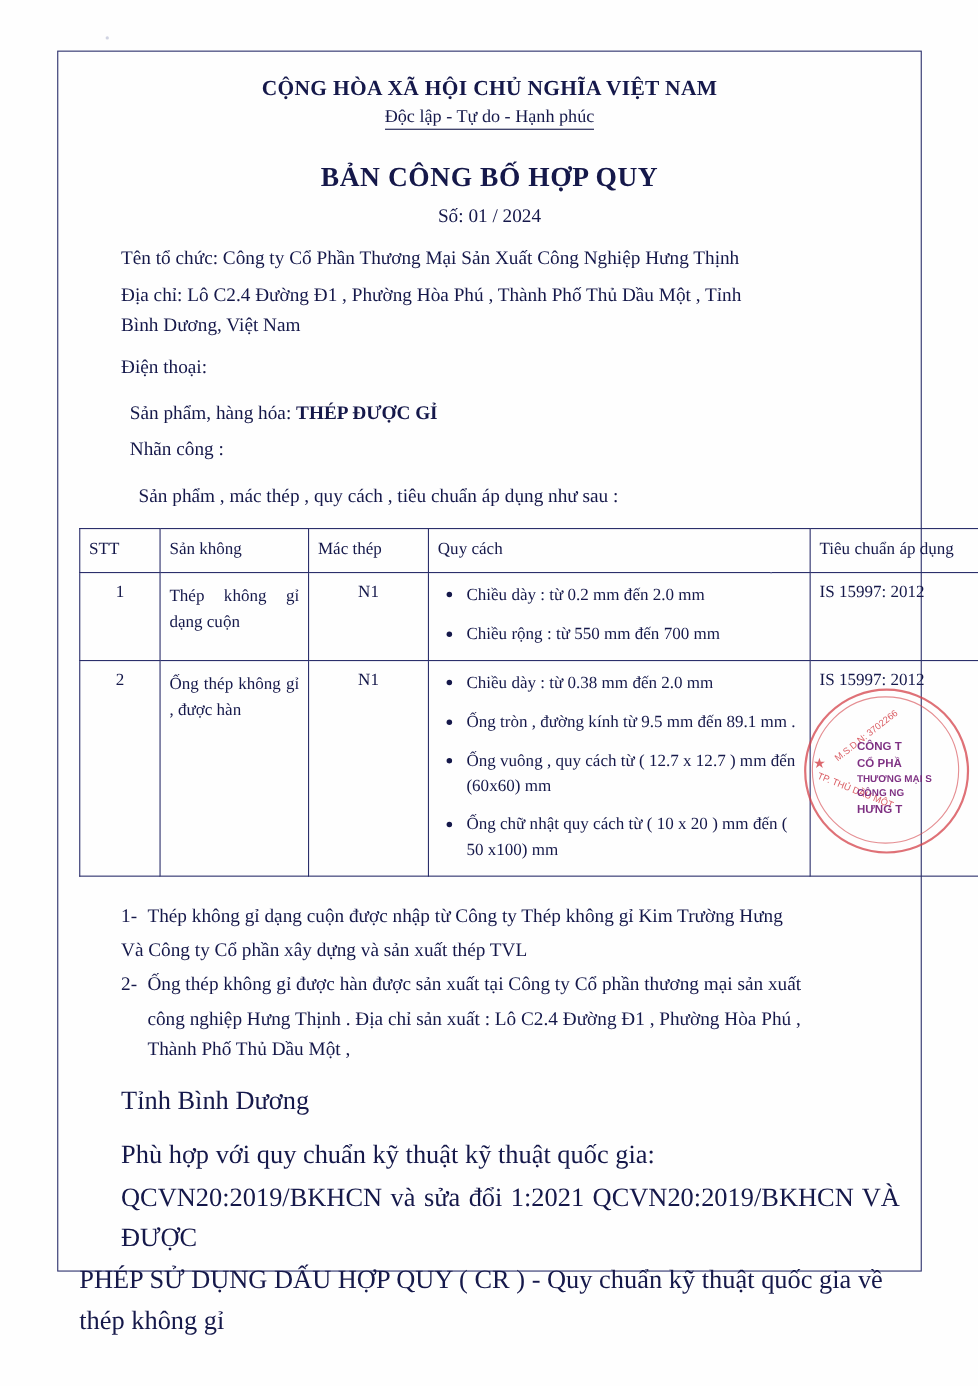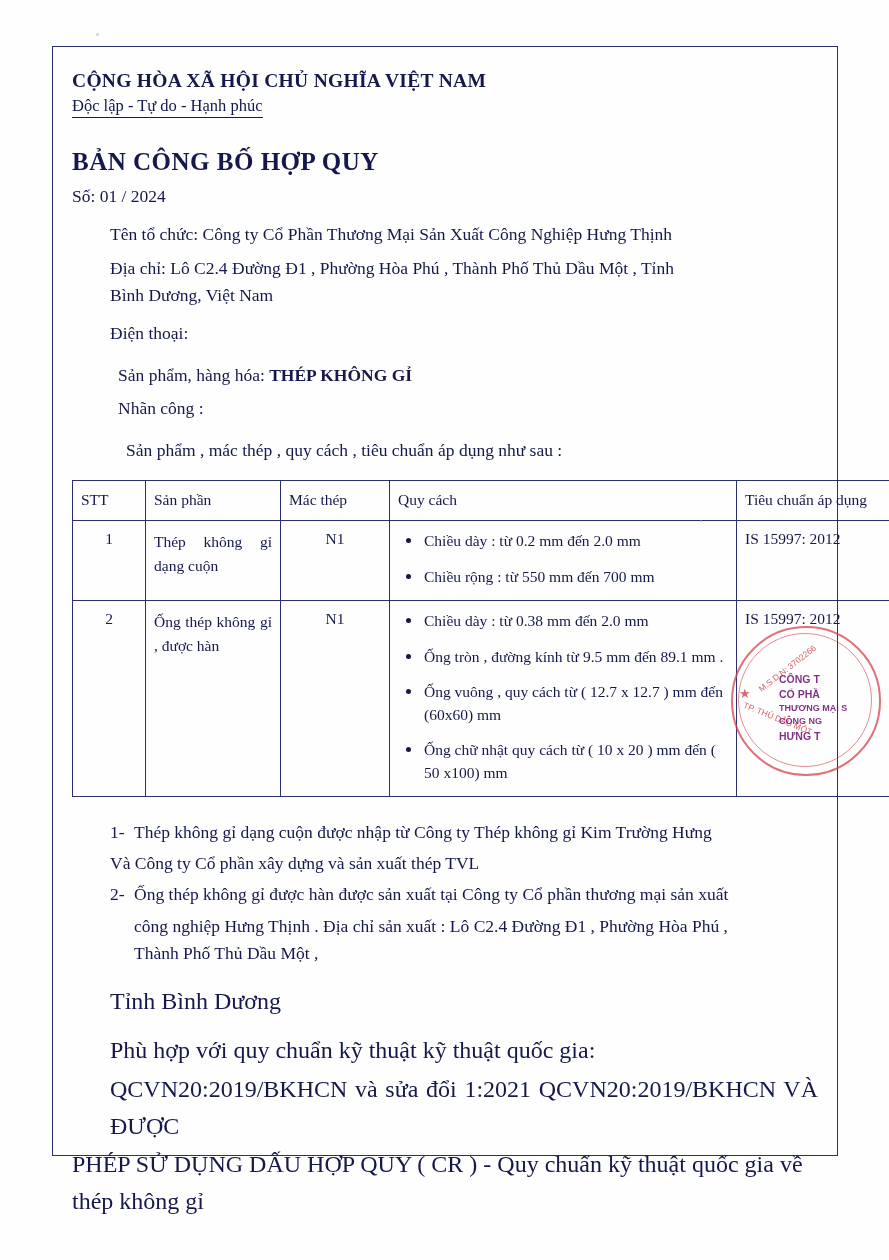"CỘNG HÒA XÃ HỘI CHỦ" .center { text-align: none -> center }
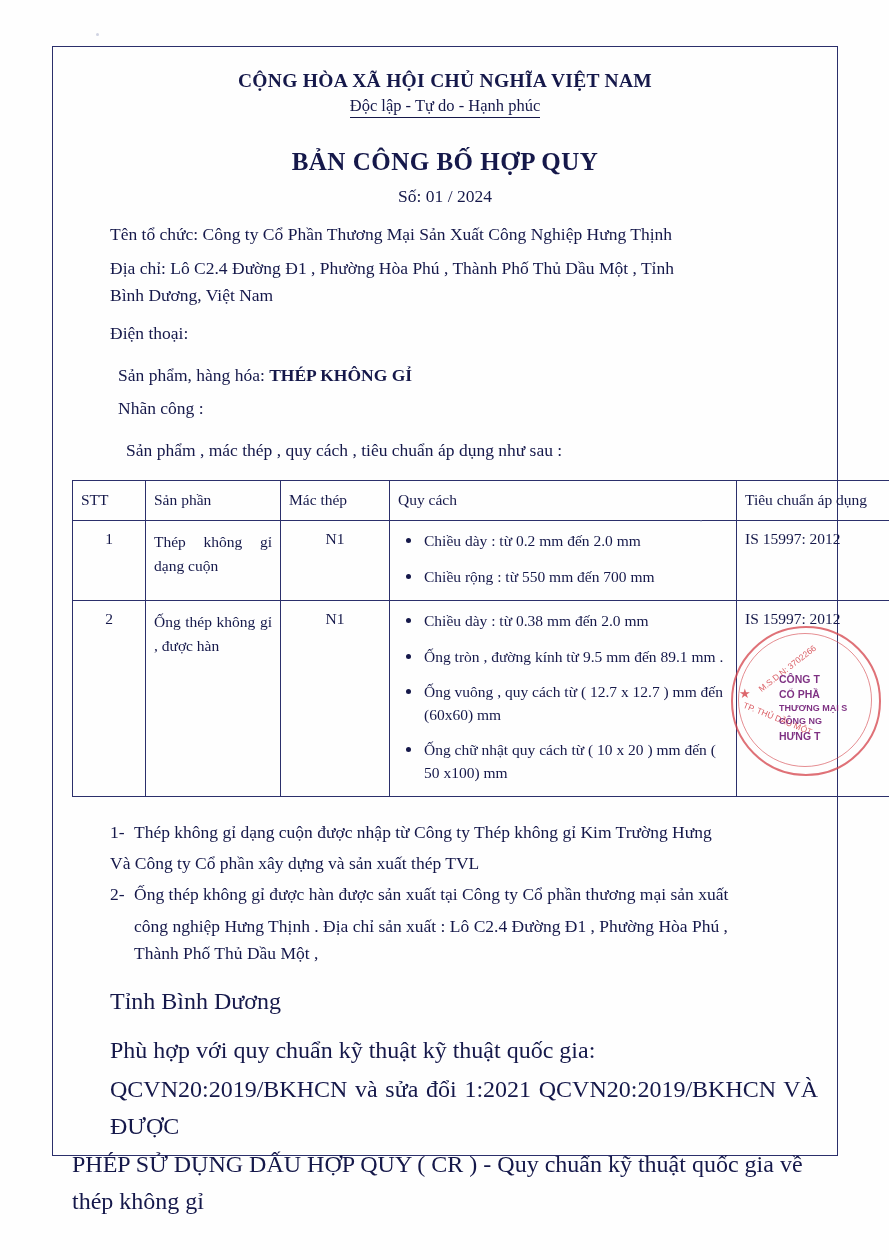"THÉP KHÔNG GỈ" span.bold { text: KHÔNG -> ĐƯỢC }
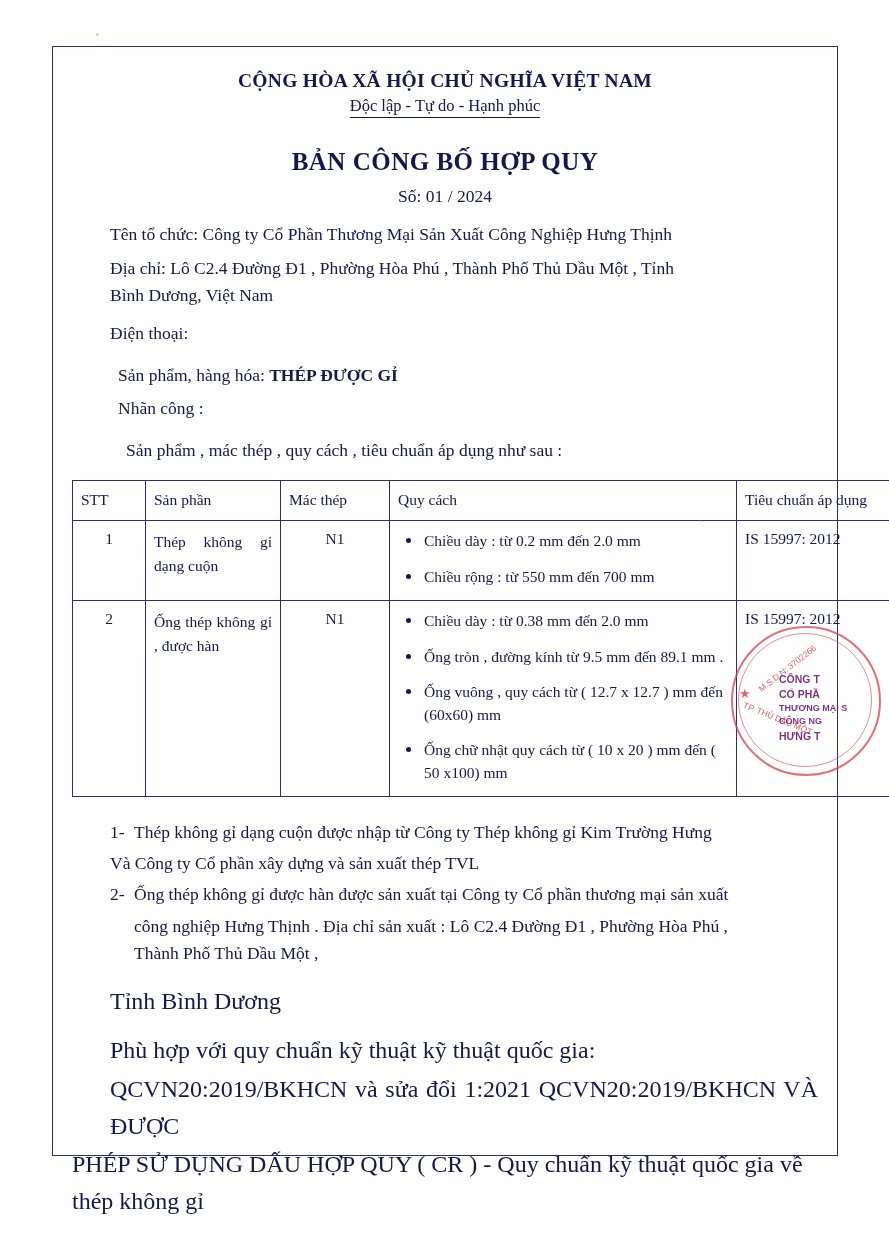"Sản phần" th.col-prod { text: phần -> không }
